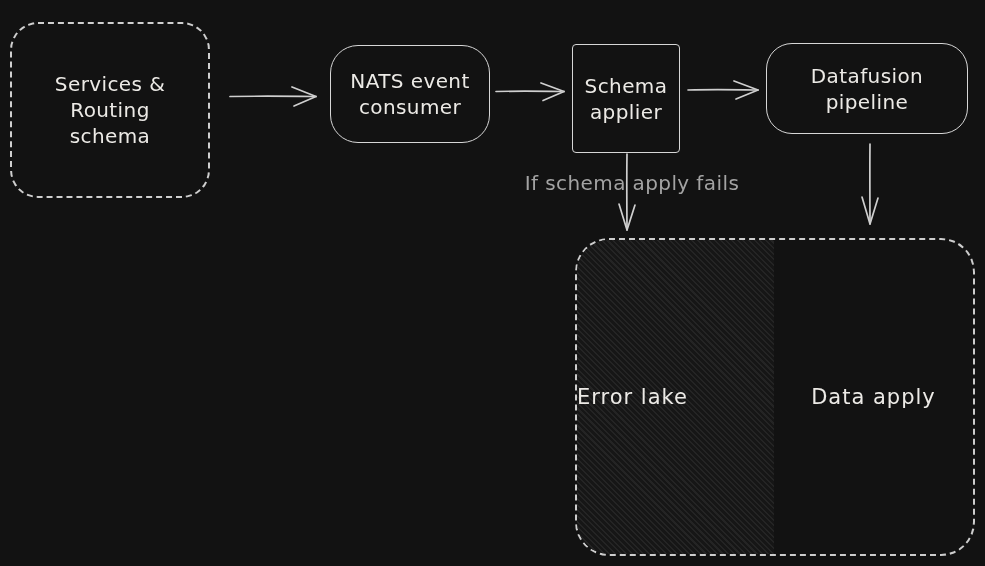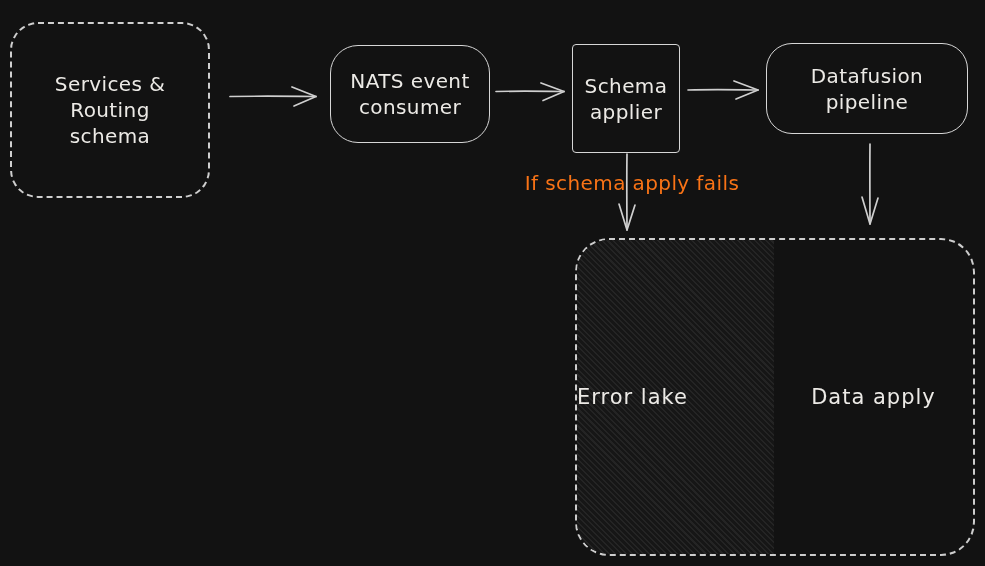"If schema apply fails" #schema-fail-label { color: #f97316 -> #a3a3a3 }
